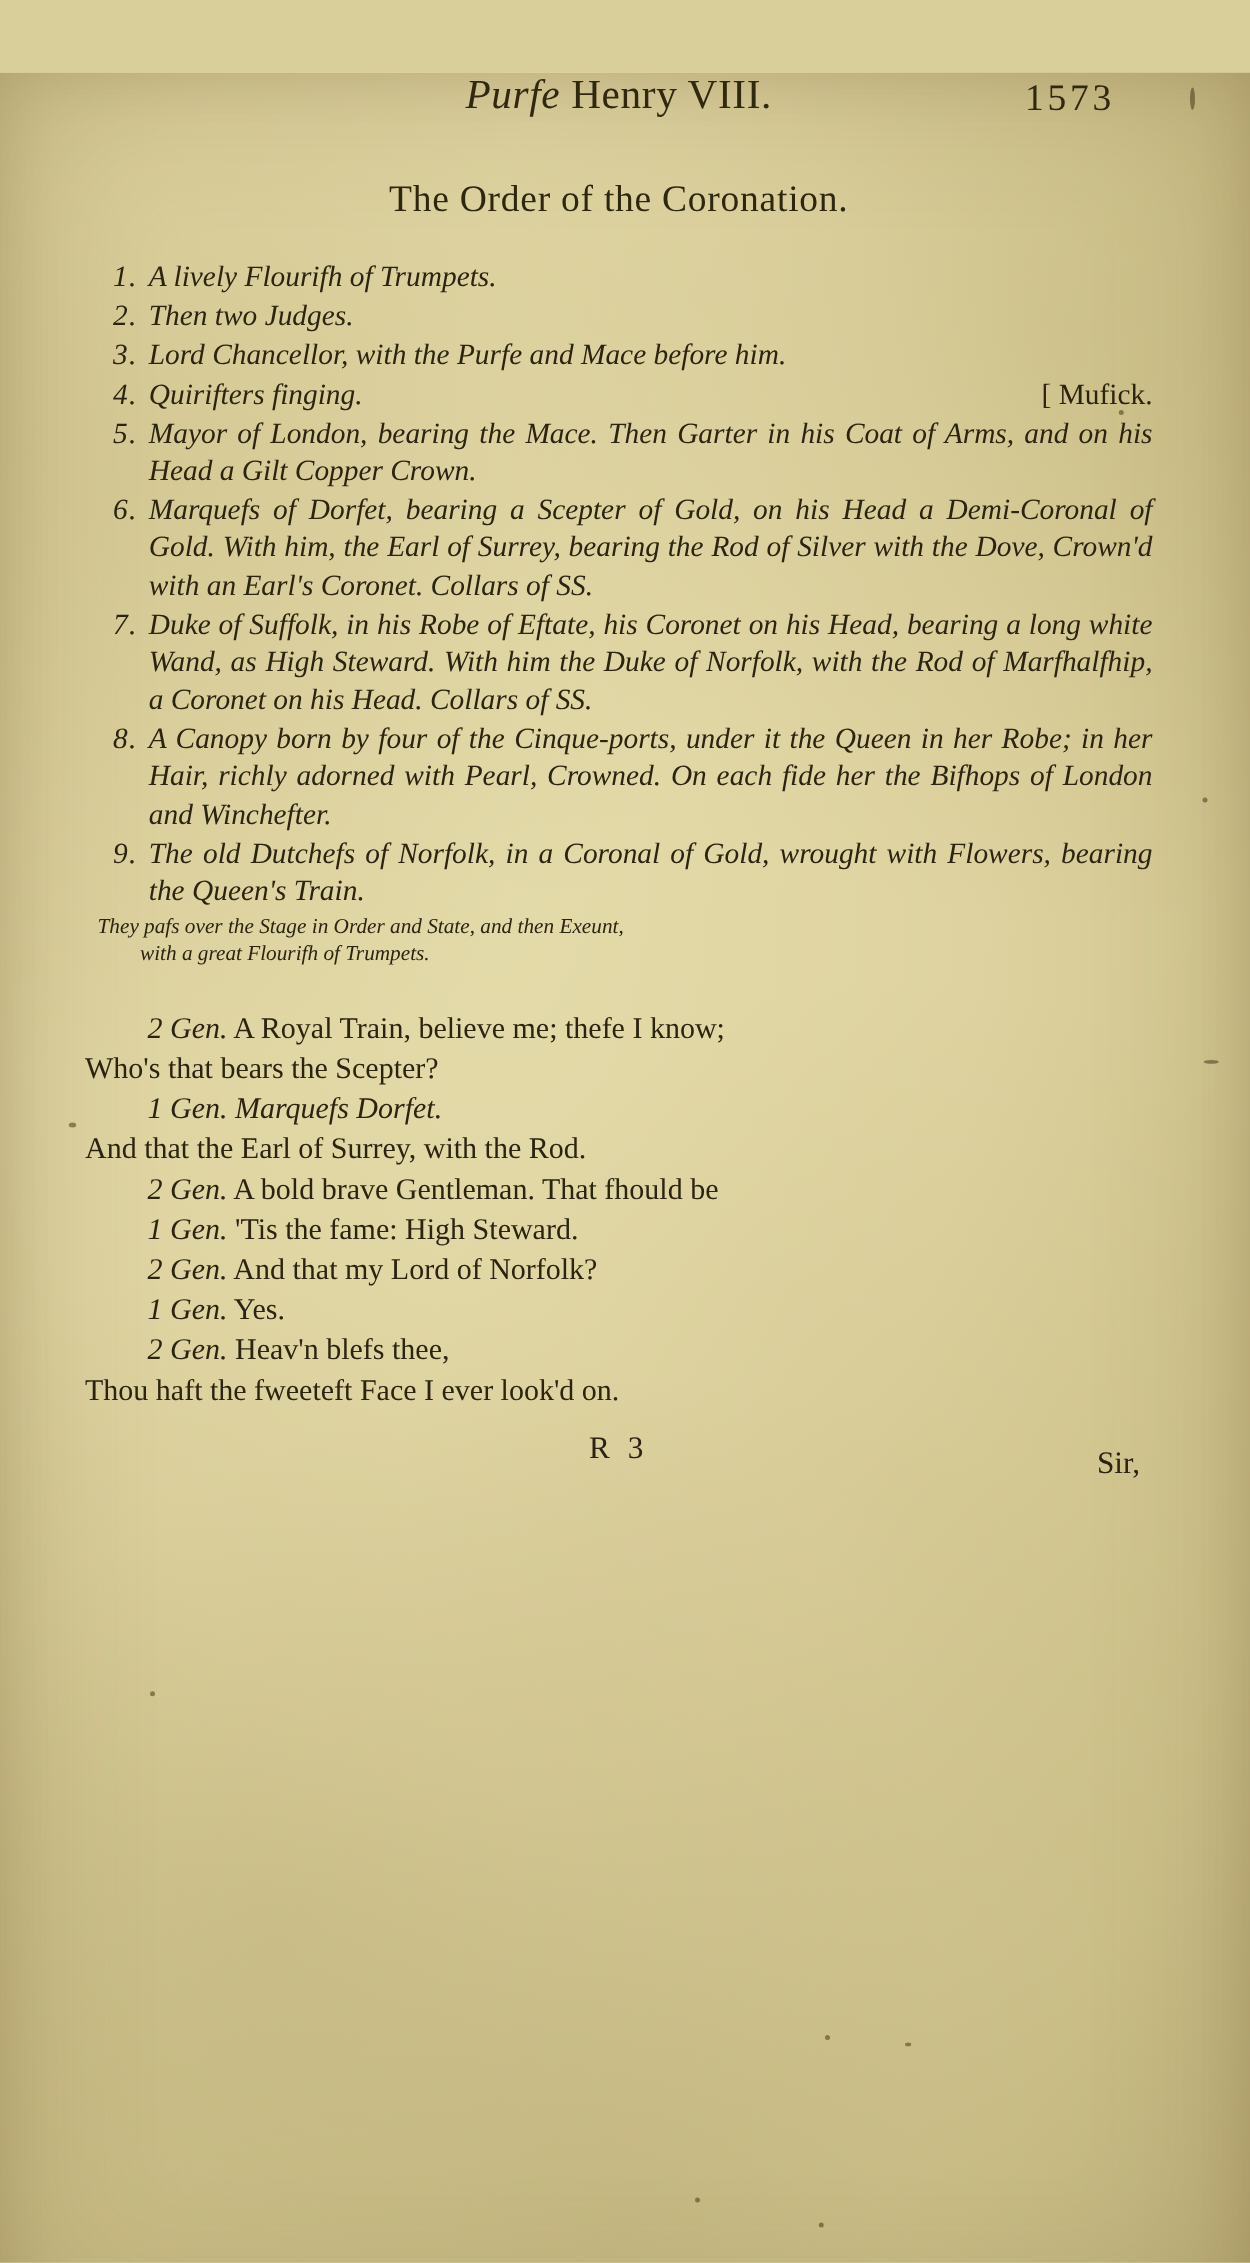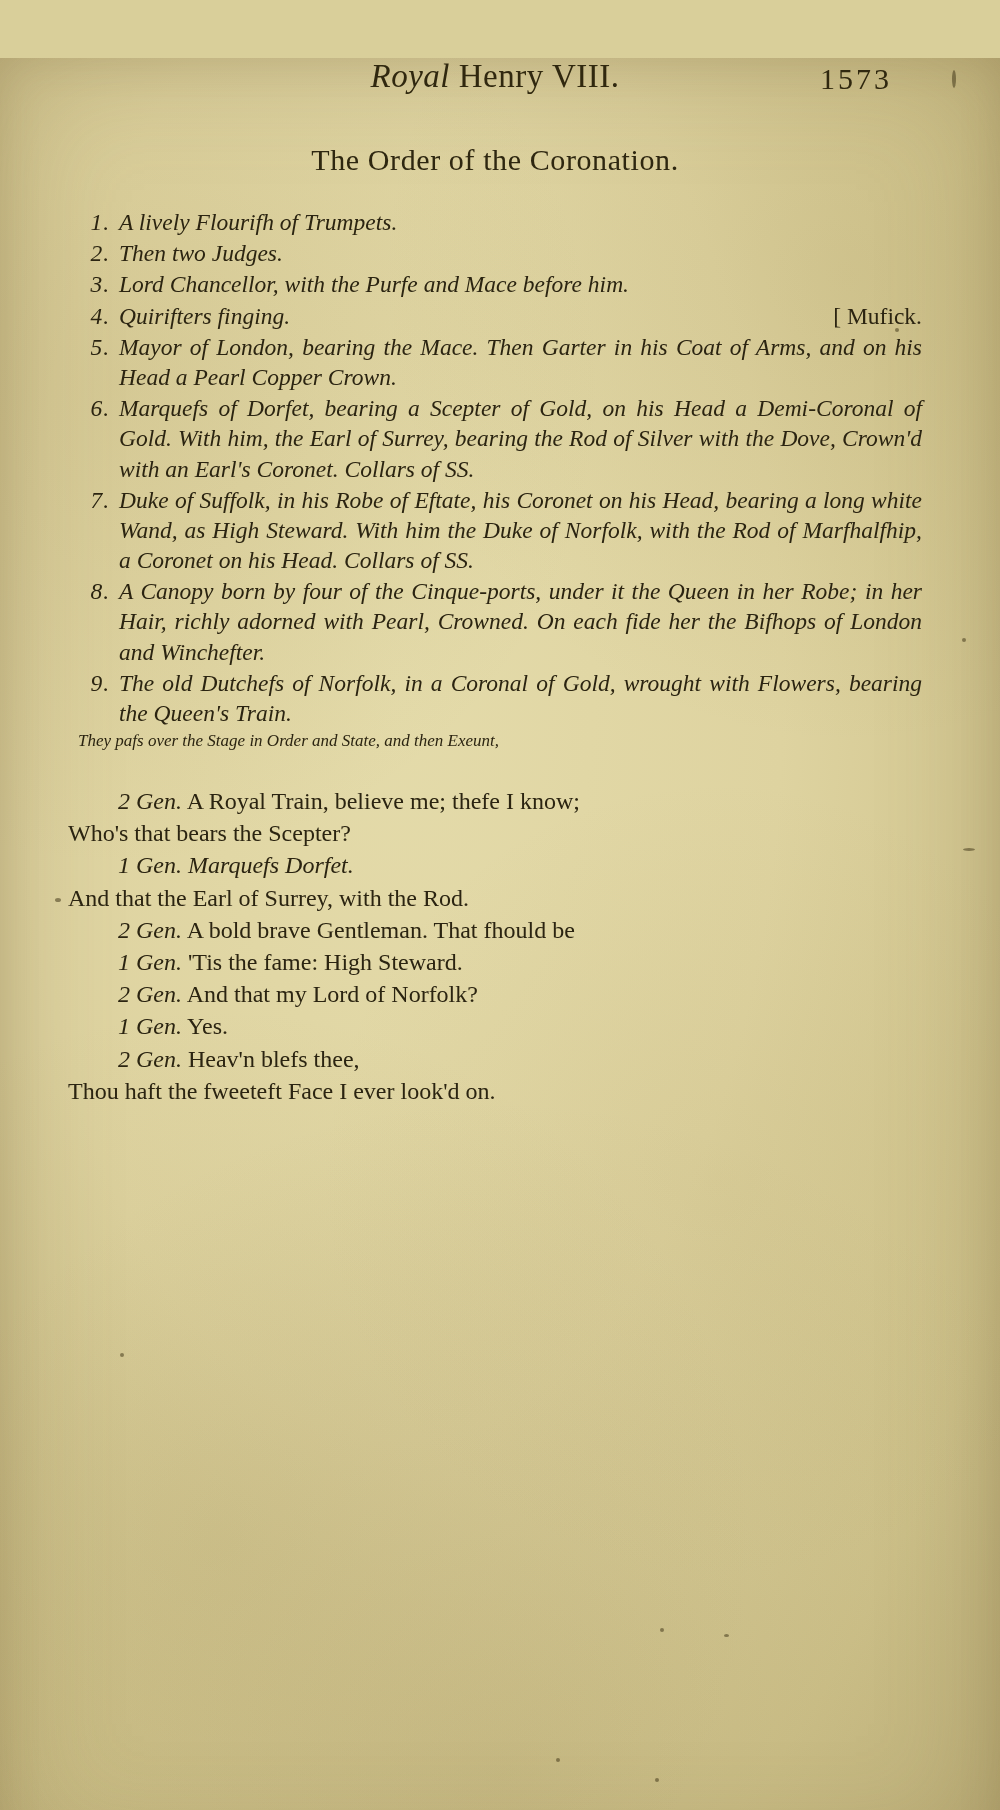"Royal" span.ital { text: Royal -> Purfe }
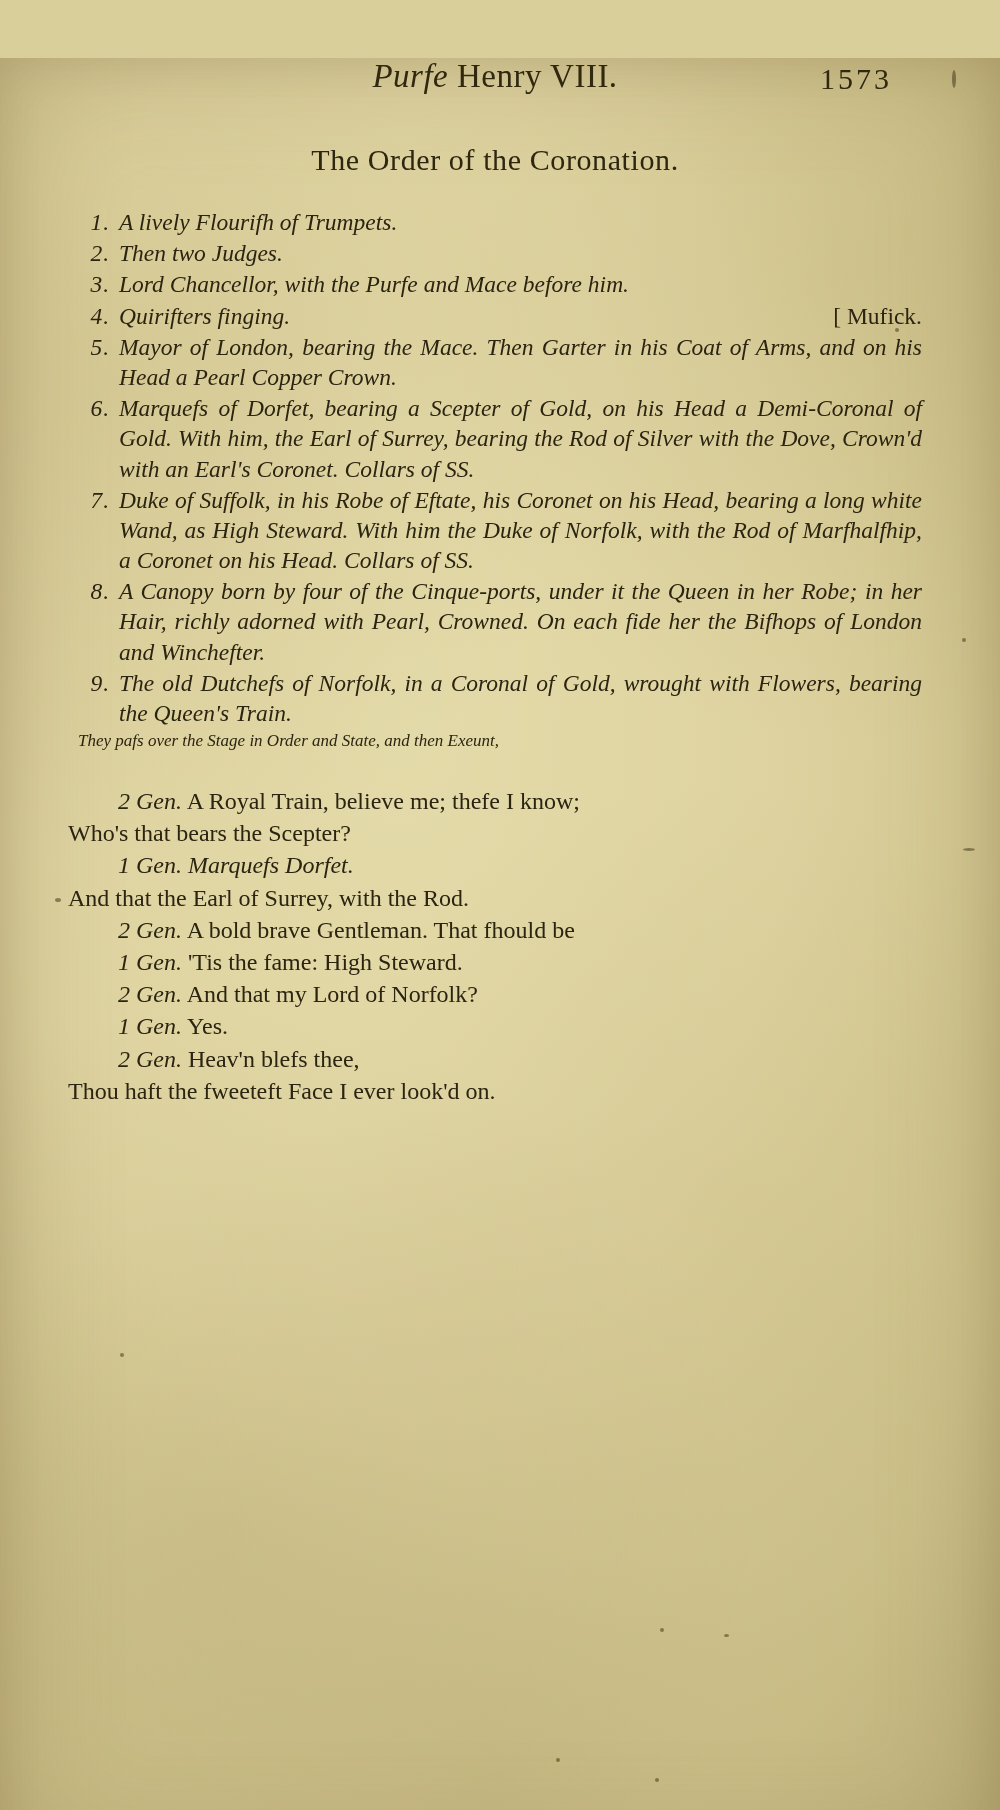"Mayor of London, bearing the" span.stage-text { text: Pearl -> Gilt }
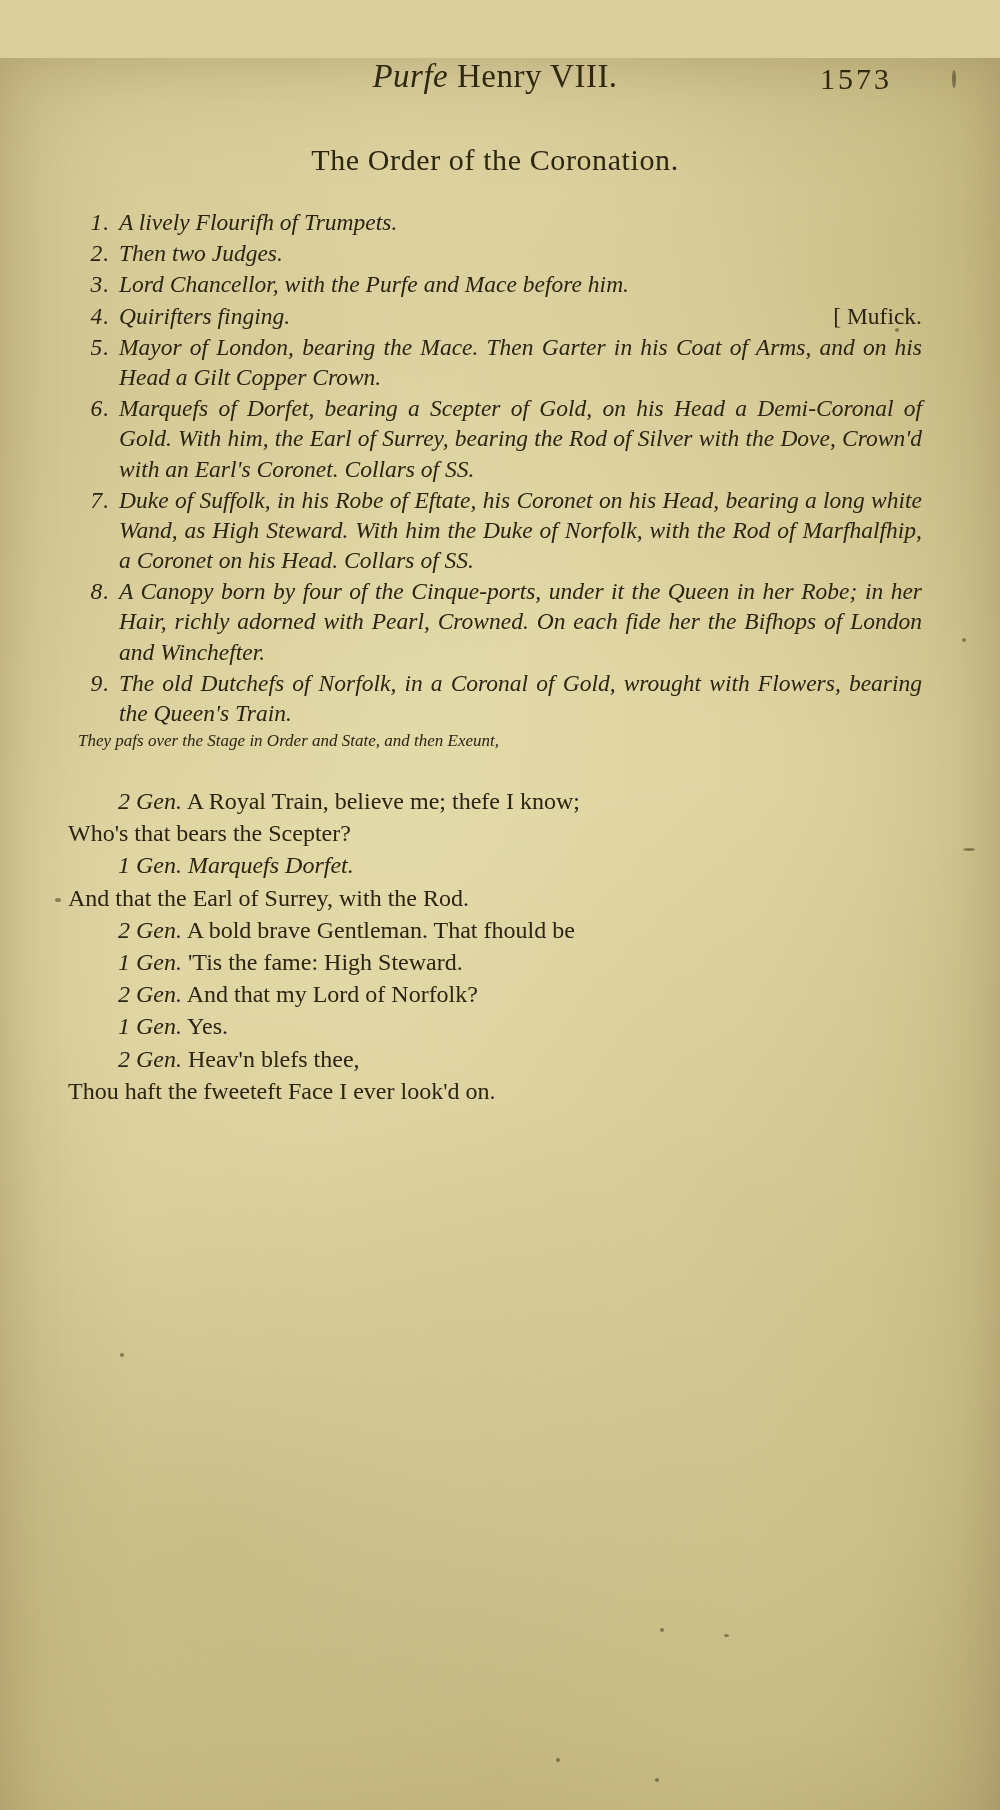"with a great Flourifh of" span.l2 { html: none -> <span>with a great Flourifh of Trumpets.</span> }
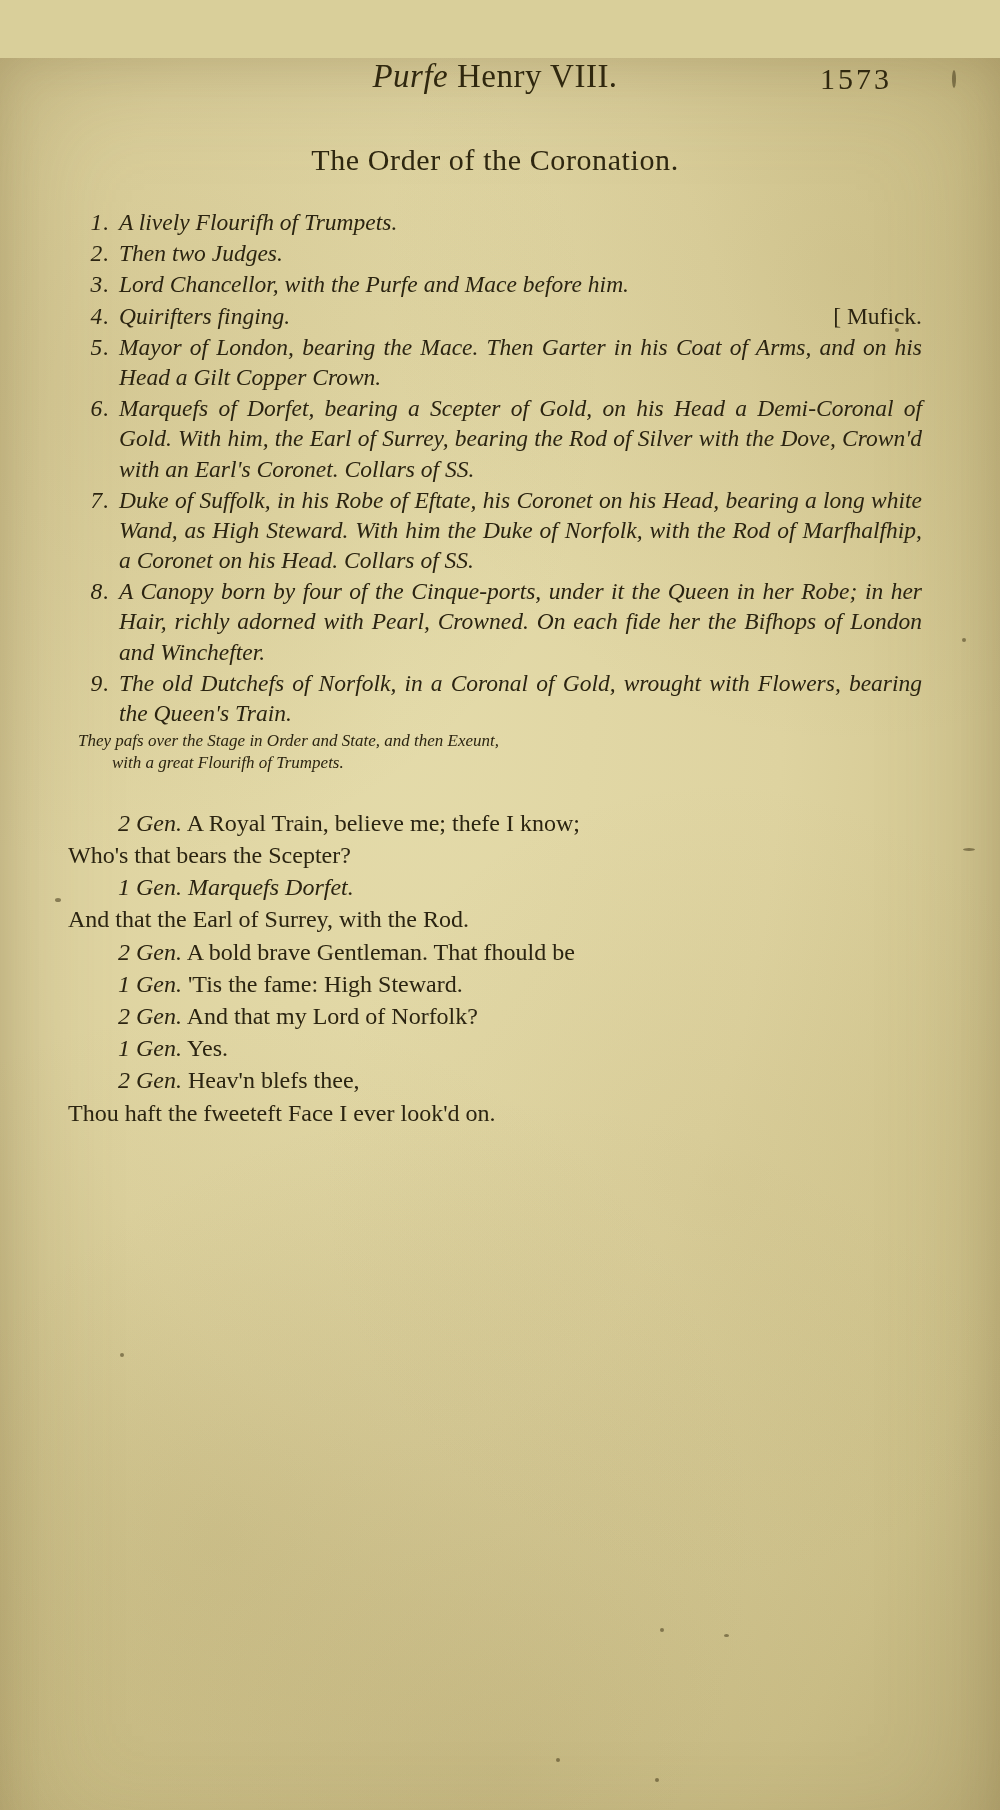"R 3" div.footer { html: none -> <div> <div>R 3</div> <div>Sir,</div> </div> }
